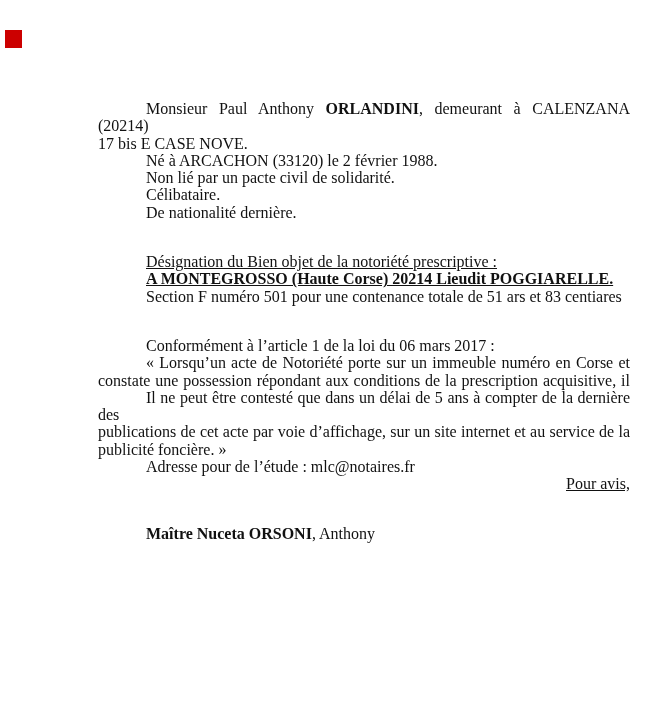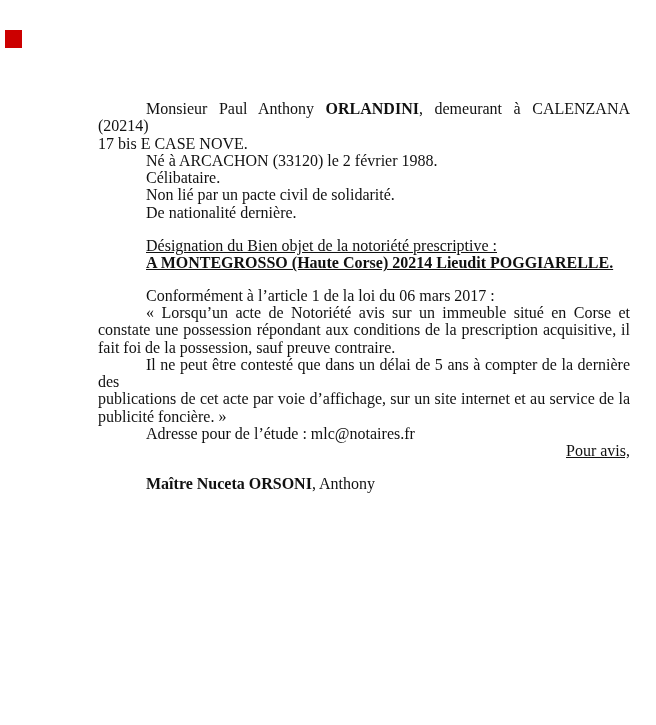"Célibataire." div.ln { order: before "Non lié par un pacte" -> after "Non lié par un pacte" }
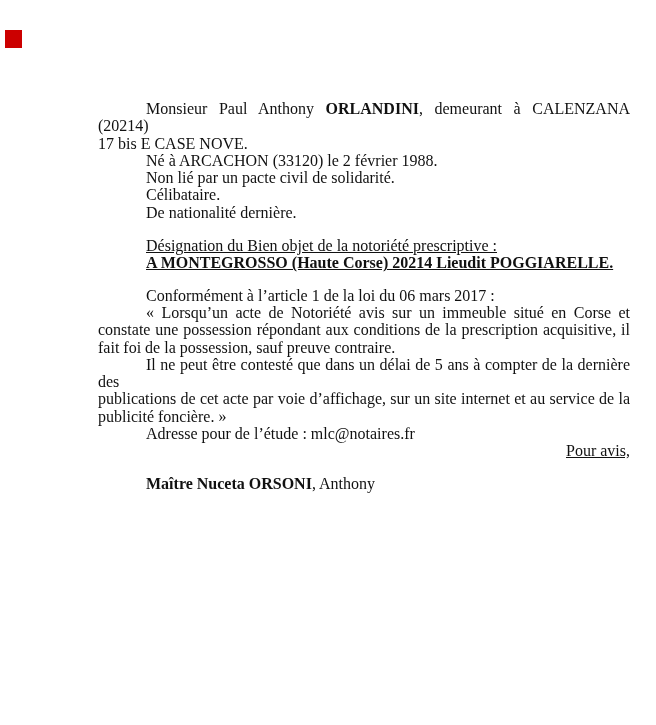"Désignation du Bien objet de" .mt2 { margin-top: 16px -> 32px }
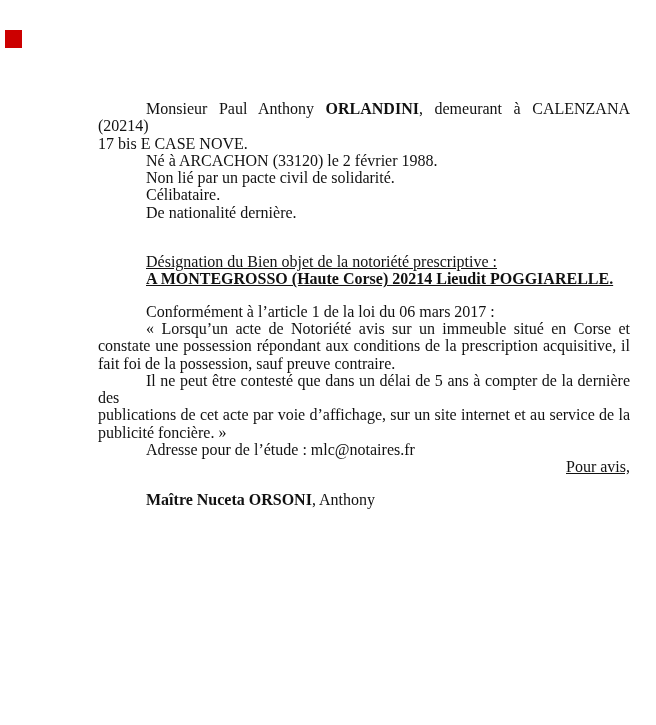"Section F numéro 501 pour" div.ln { html: none -> <div>Section F numéro 501 pour une contenance totale de 51 ars et 83 centiares</div> }
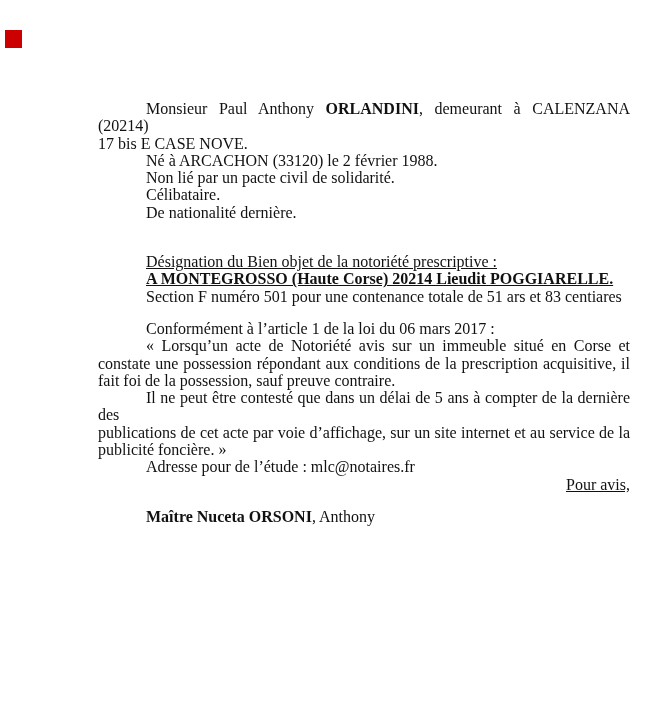"Conformément à l’article 1 de" .mt1 { margin-top: 15px -> 32px }
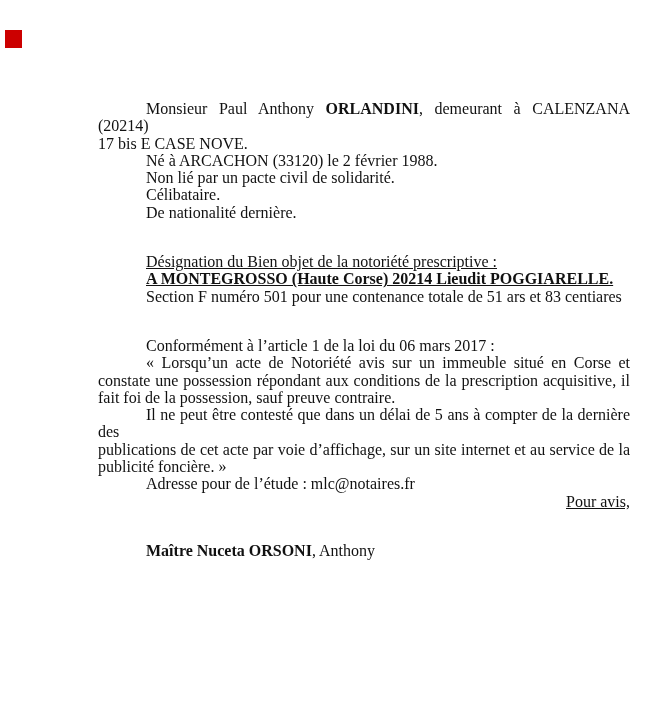"« Lorsqu’un acte de Notoriété" div.ln { text: avis sur un immeuble situé -> porte sur un immeuble numéro }
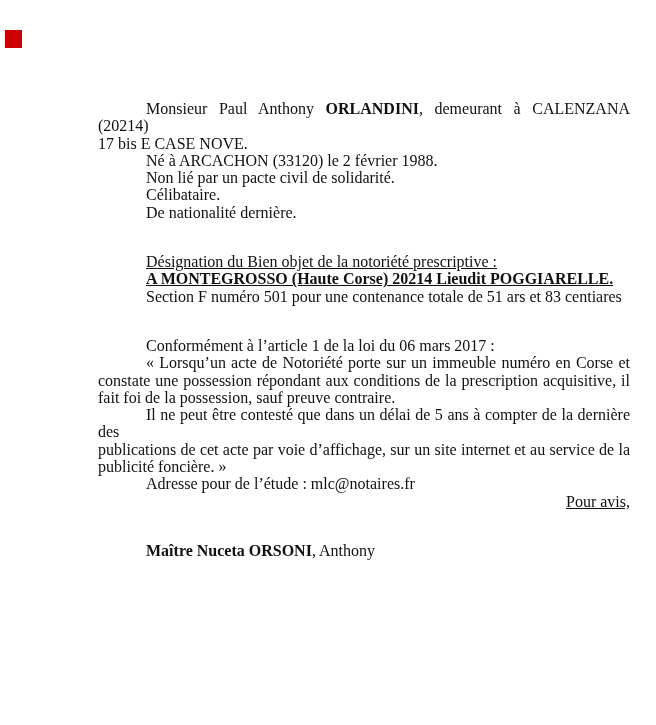"fait foi de la possession," div.ln { html: <div>fait foi de la possession, sauf preuve contraire.</div> -> none }
